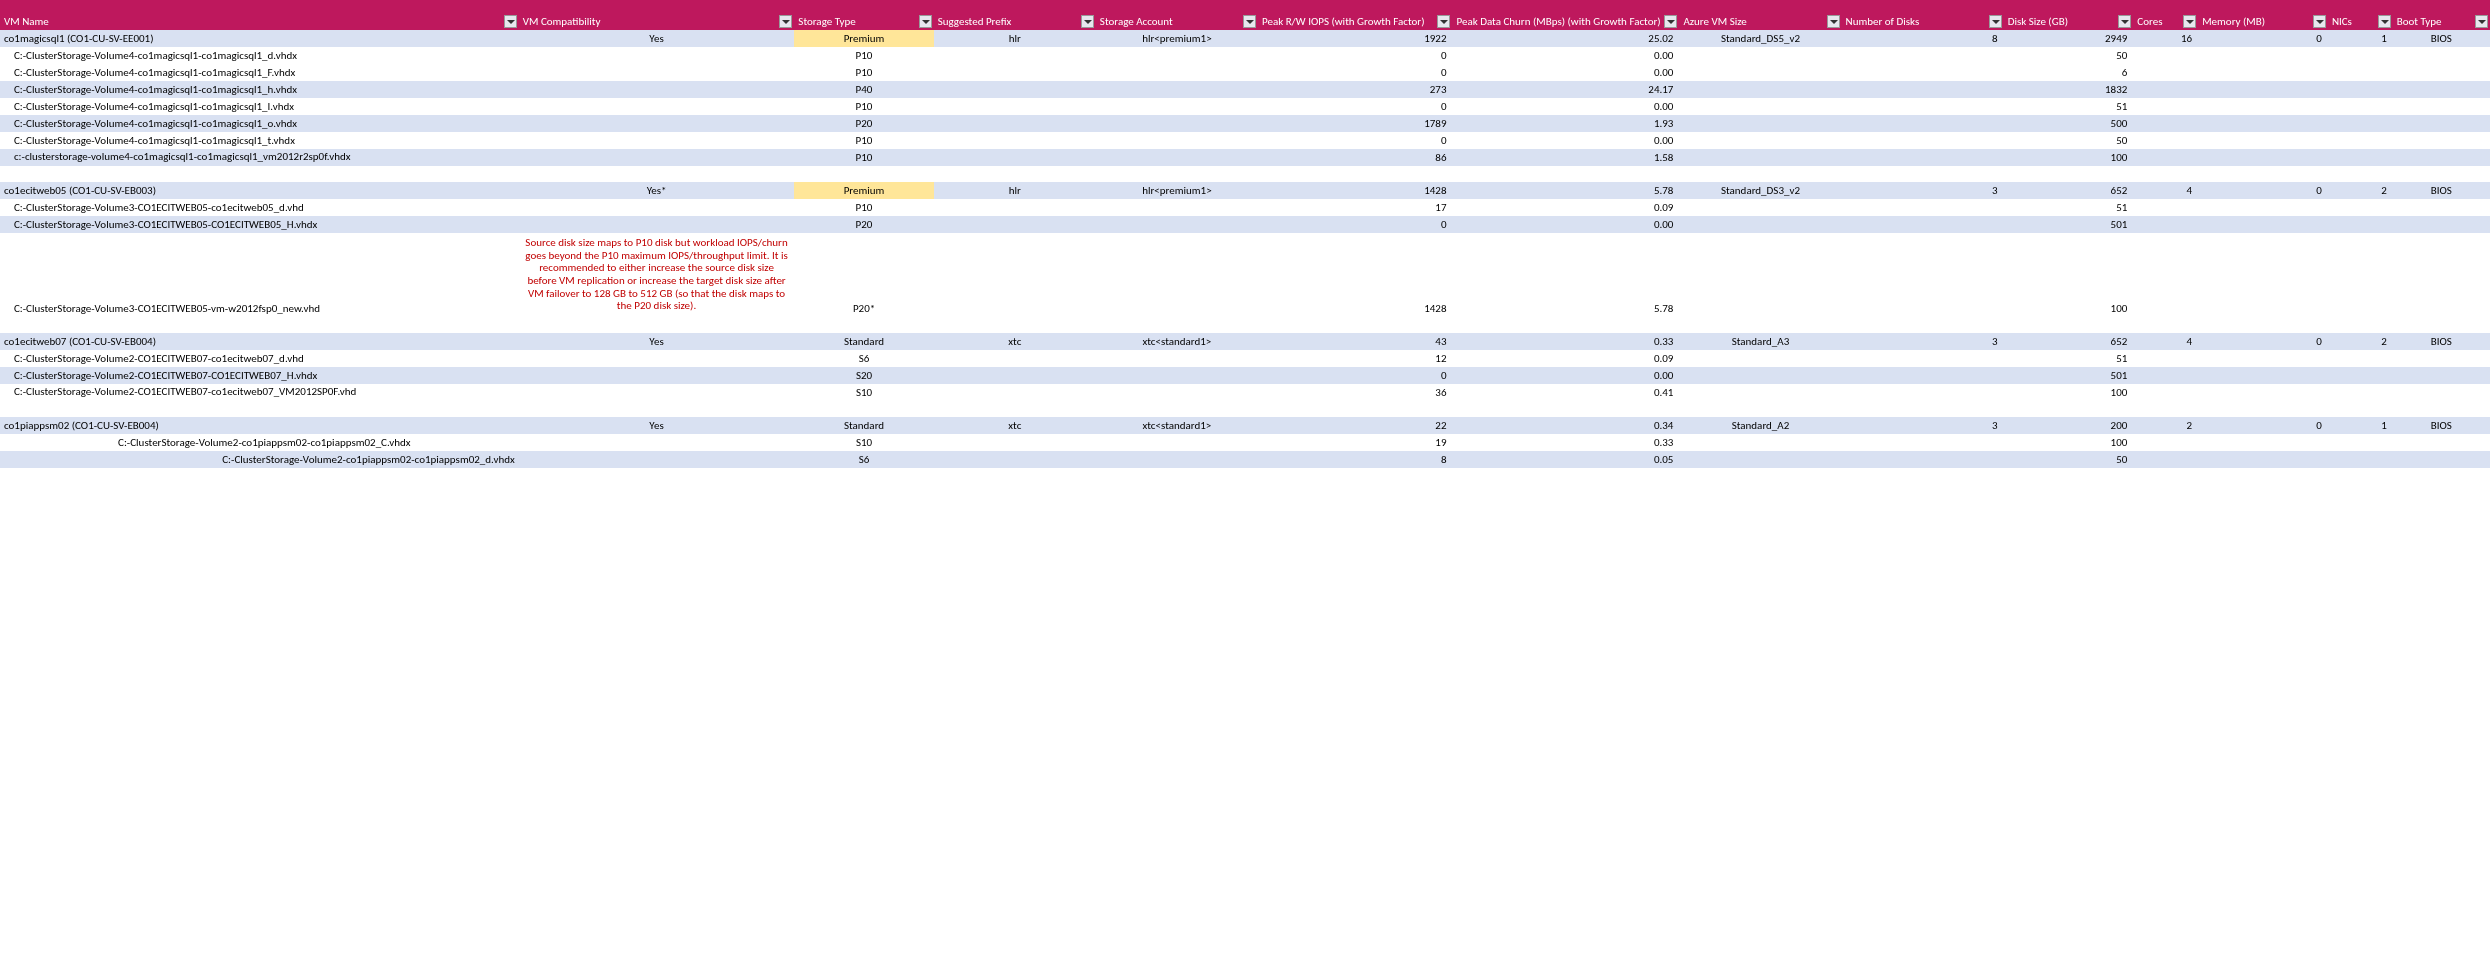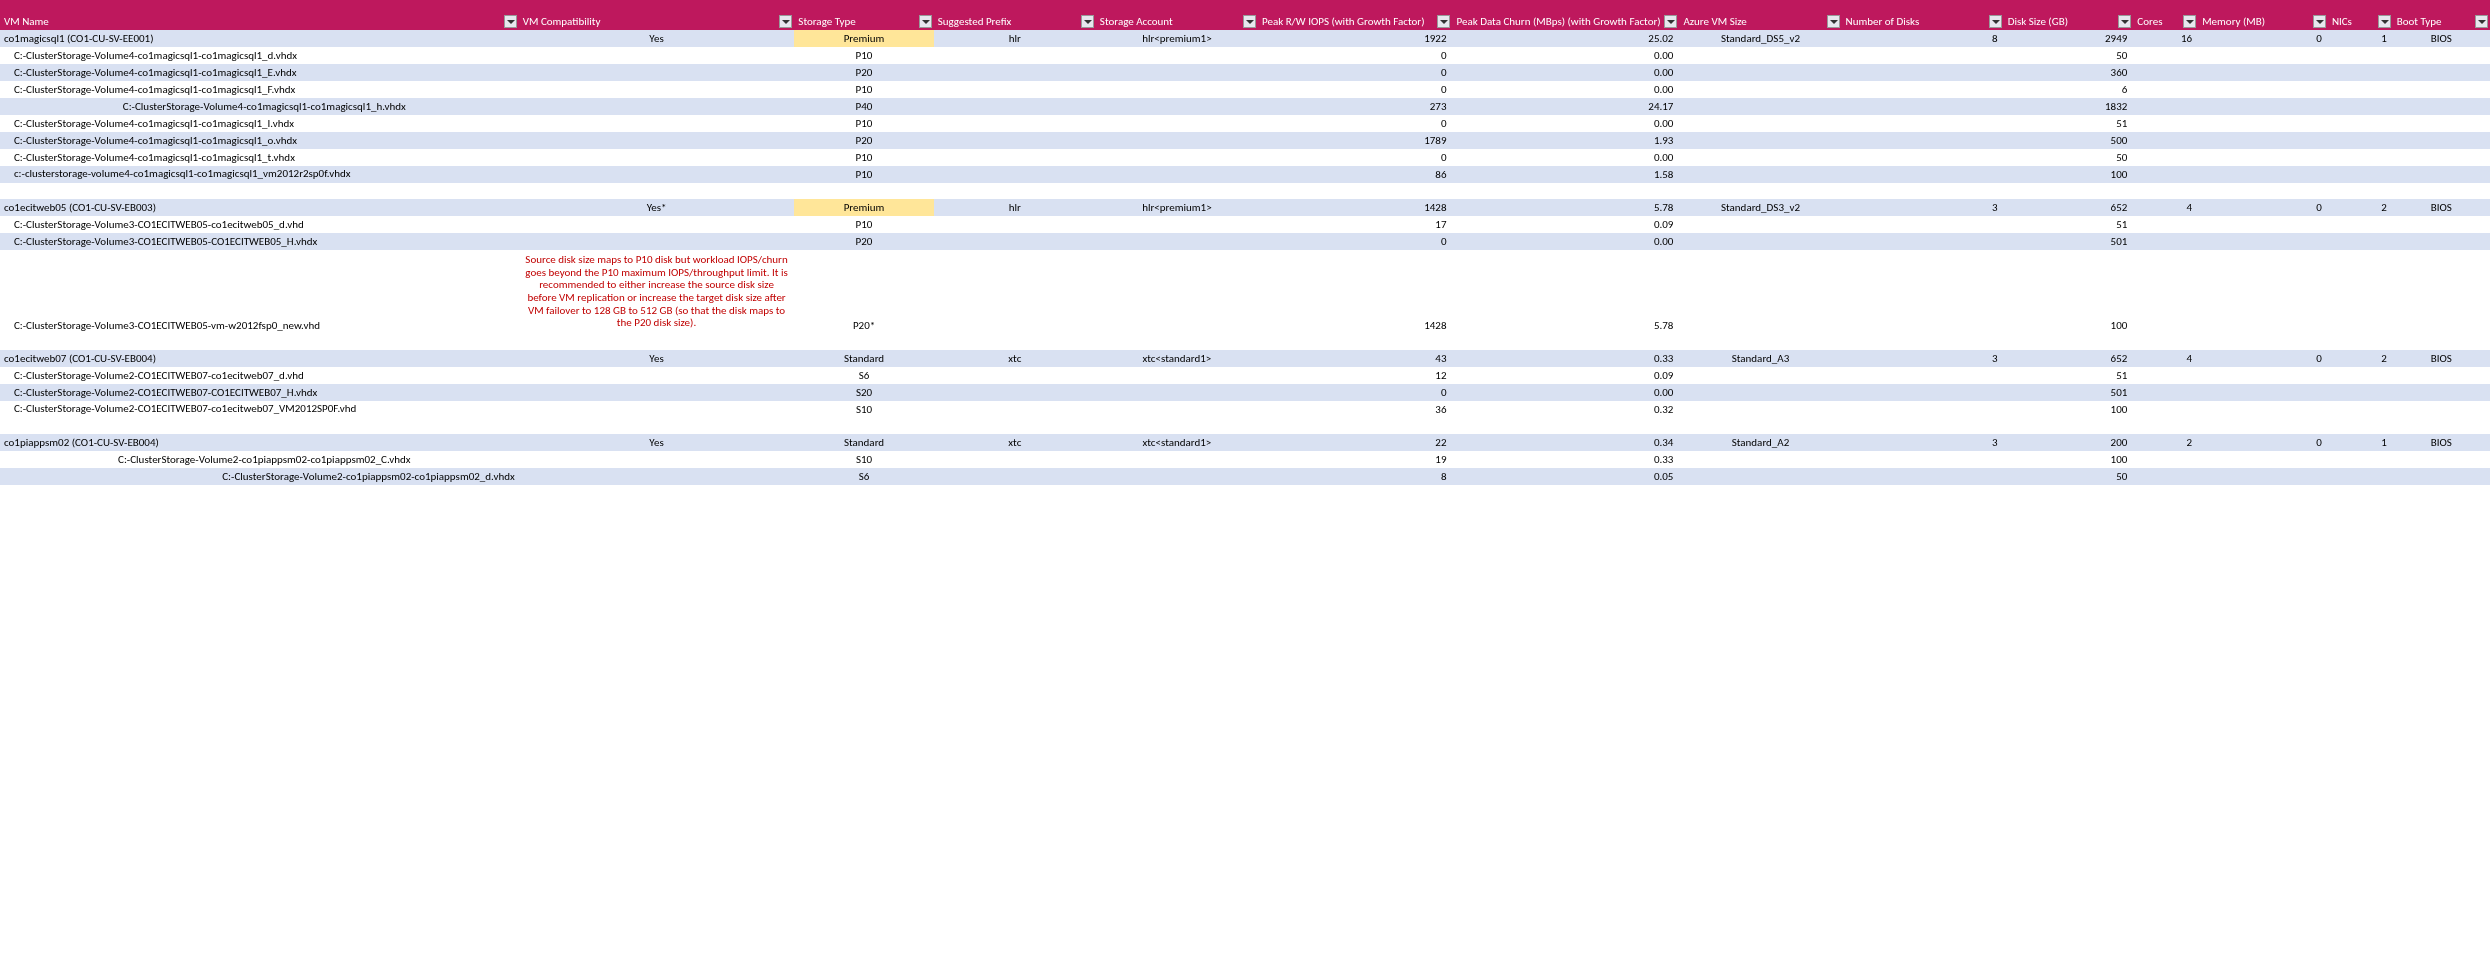"C:-ClusterStorage-Volume4-co1magicsql1-co1magicsql1_E.vh" tr.band-a { html: <tr> <td>&nbsp;&nbsp;&nbsp;&nbsp;C:-ClusterStorage-Volume4-co1magicsql1-co1magicsql1_E.vhdx</td> <td></td> <td>P20</td> <td></td> <td></td> <td>0</td> <td>0.00</td> <td></td> <td></td> <td>360</td> <td></td> <td></td> <td></td> <td></td> </tr> -> none }
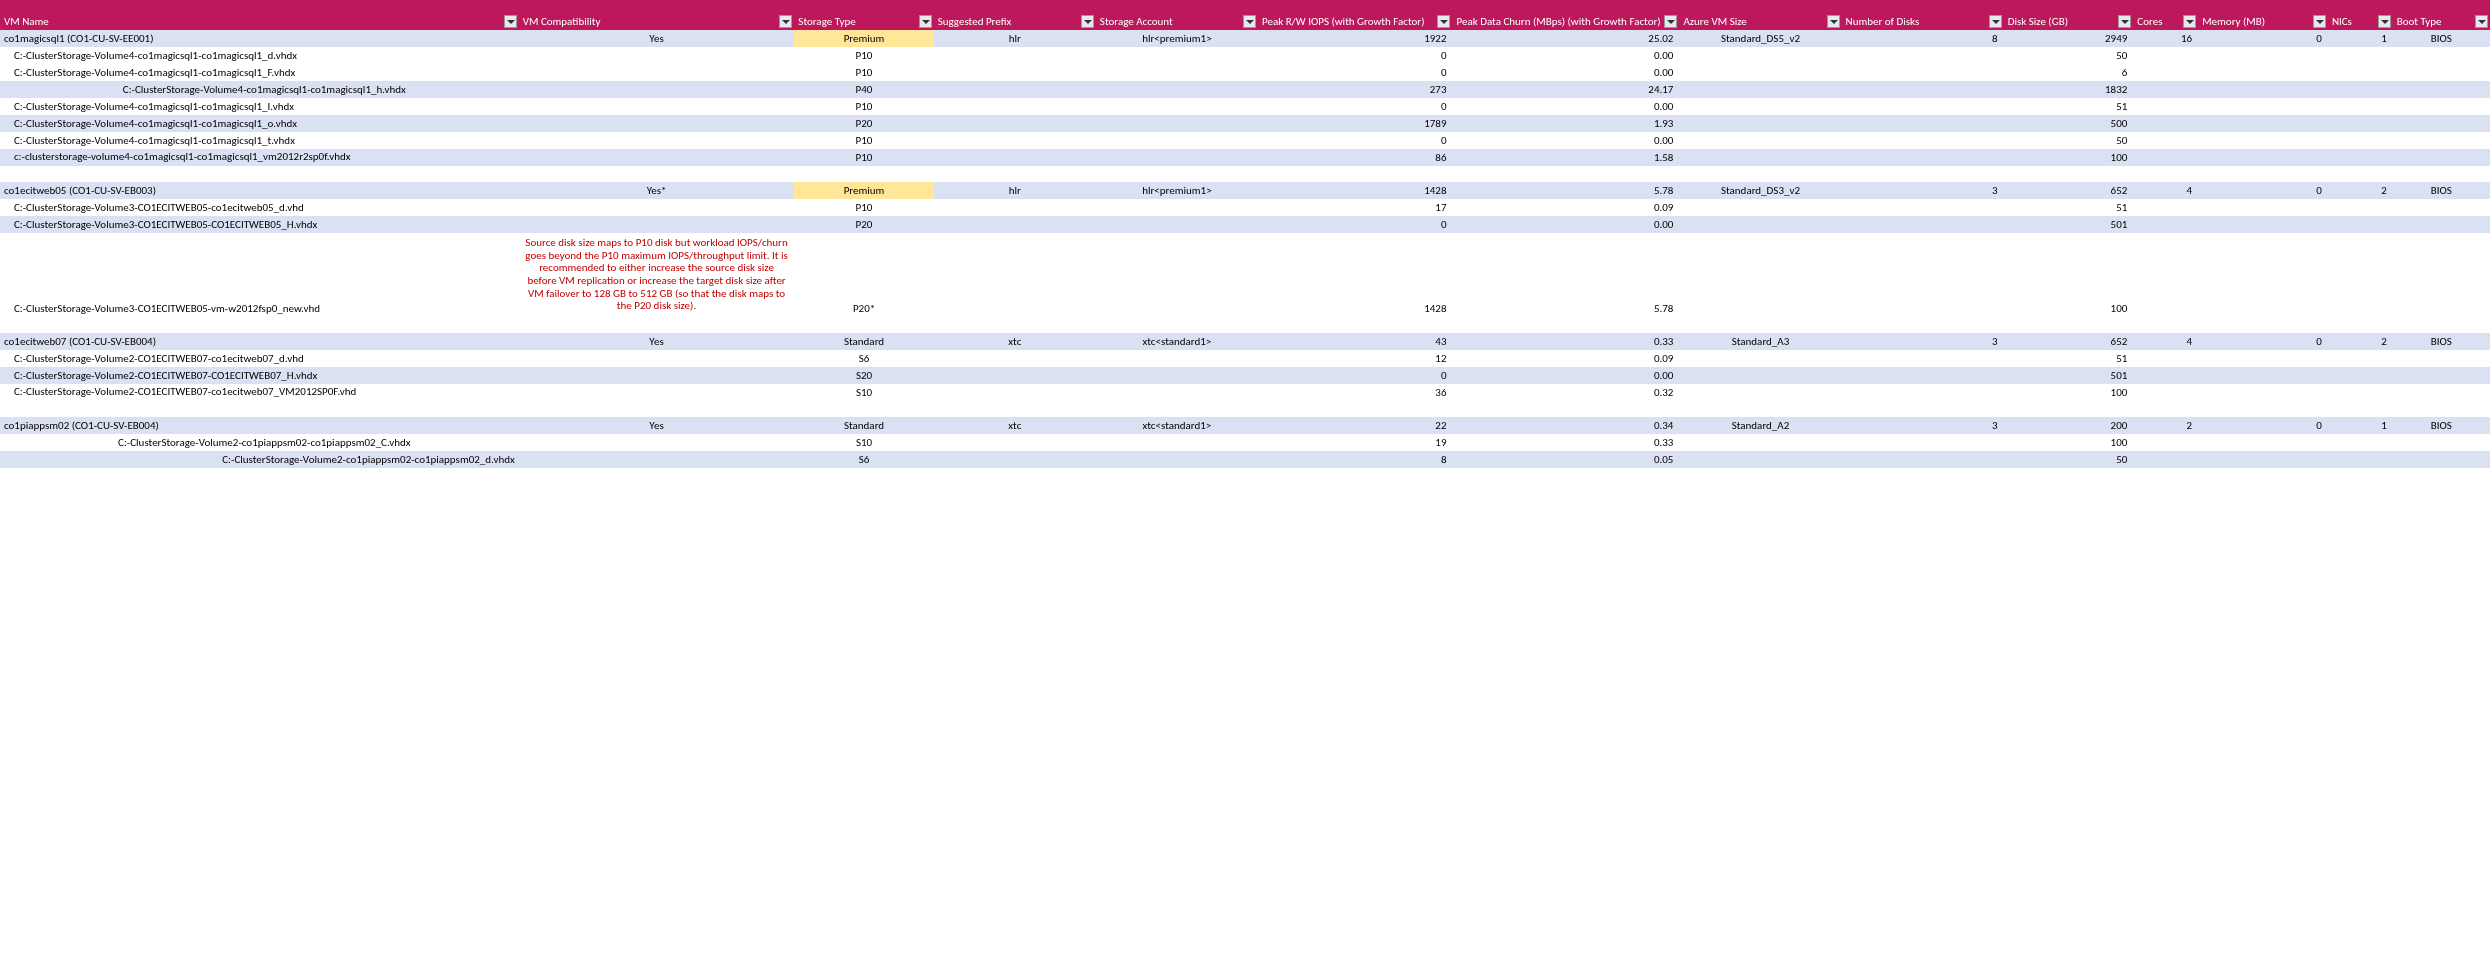"C:-ClusterStorage-Volume4-co1magicsql1-co1magicsql1_h.vh" td { text-align: center -> left }
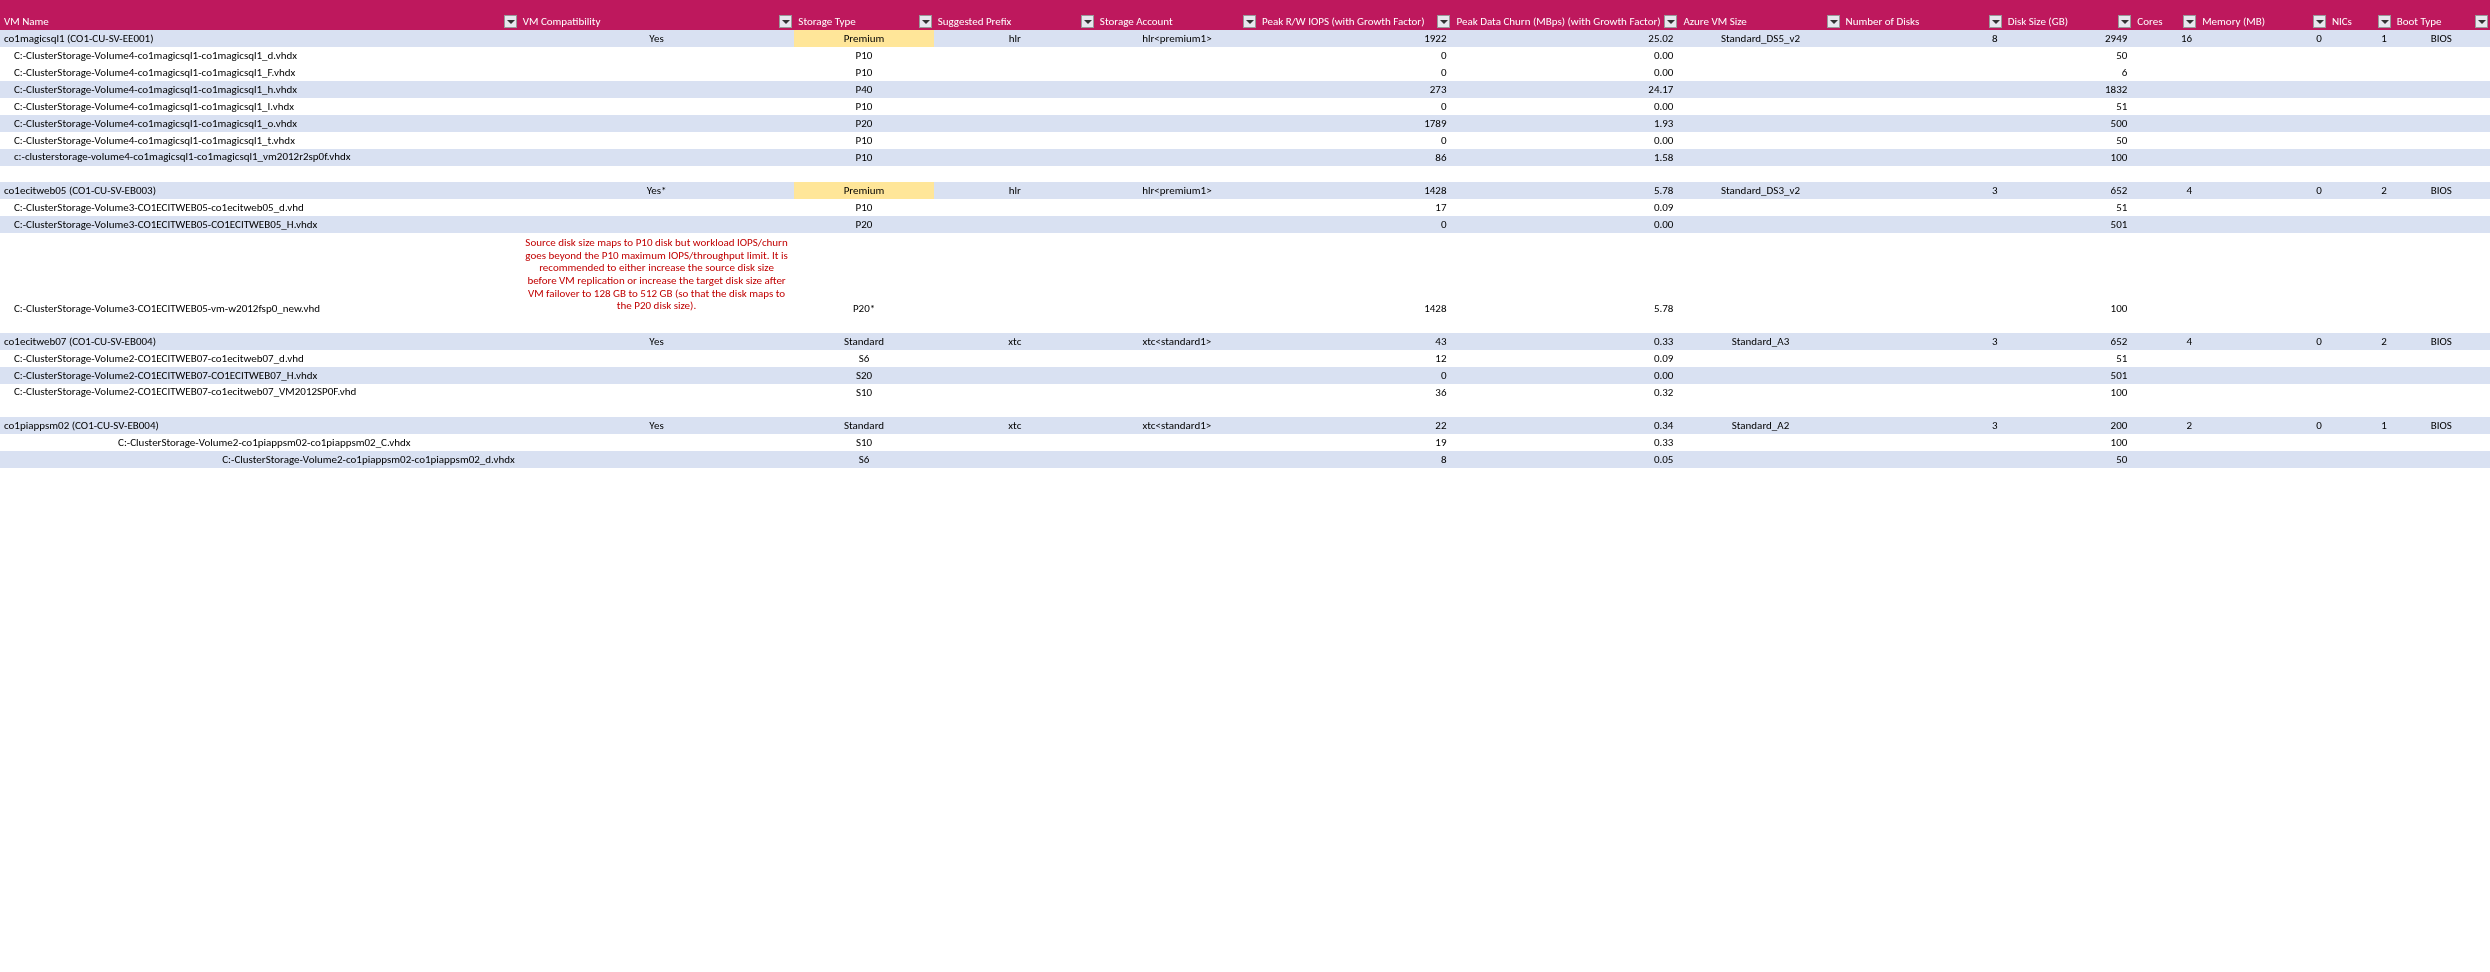"0.32" td.num { text: 0.32 -> 0.41 }
